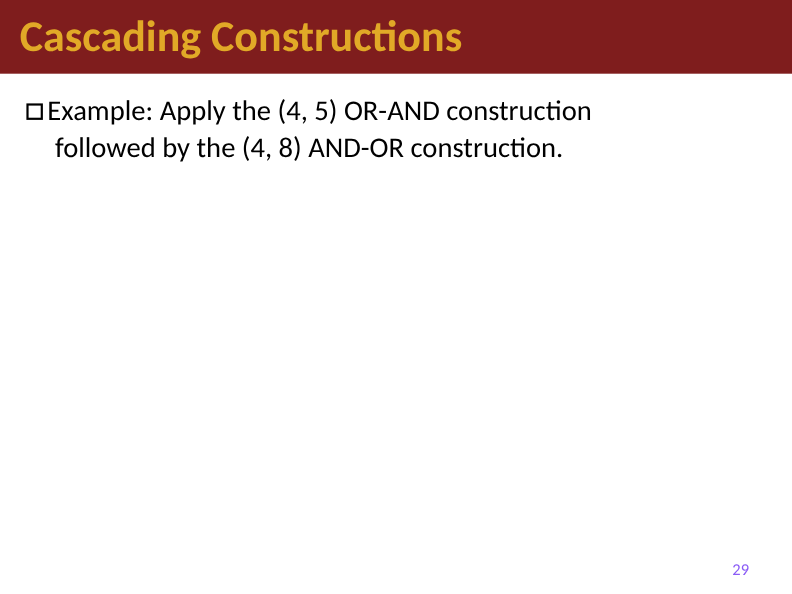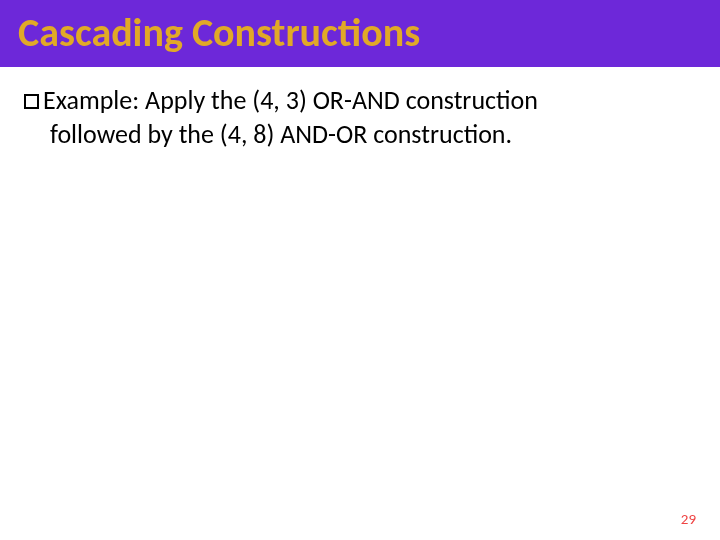"Cascading Constructions" .title-bar { background: #6d28d9 -> #7f1d1d }
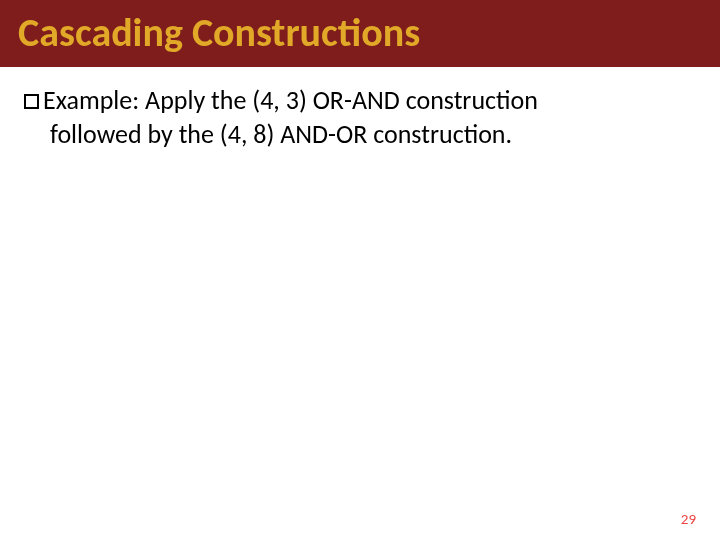": Apply the (4, 3)" span { text: 3 -> 5 }
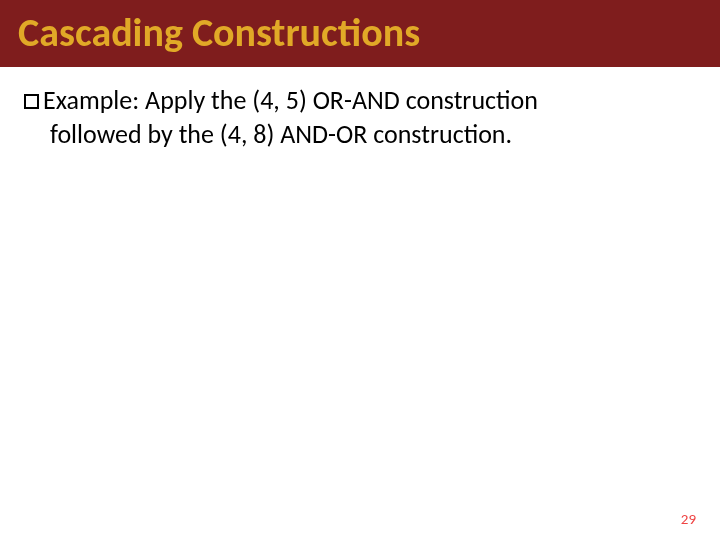"29" .page-number { color: #ef4444 -> #8b5cf6; right: 24px -> 39px }
